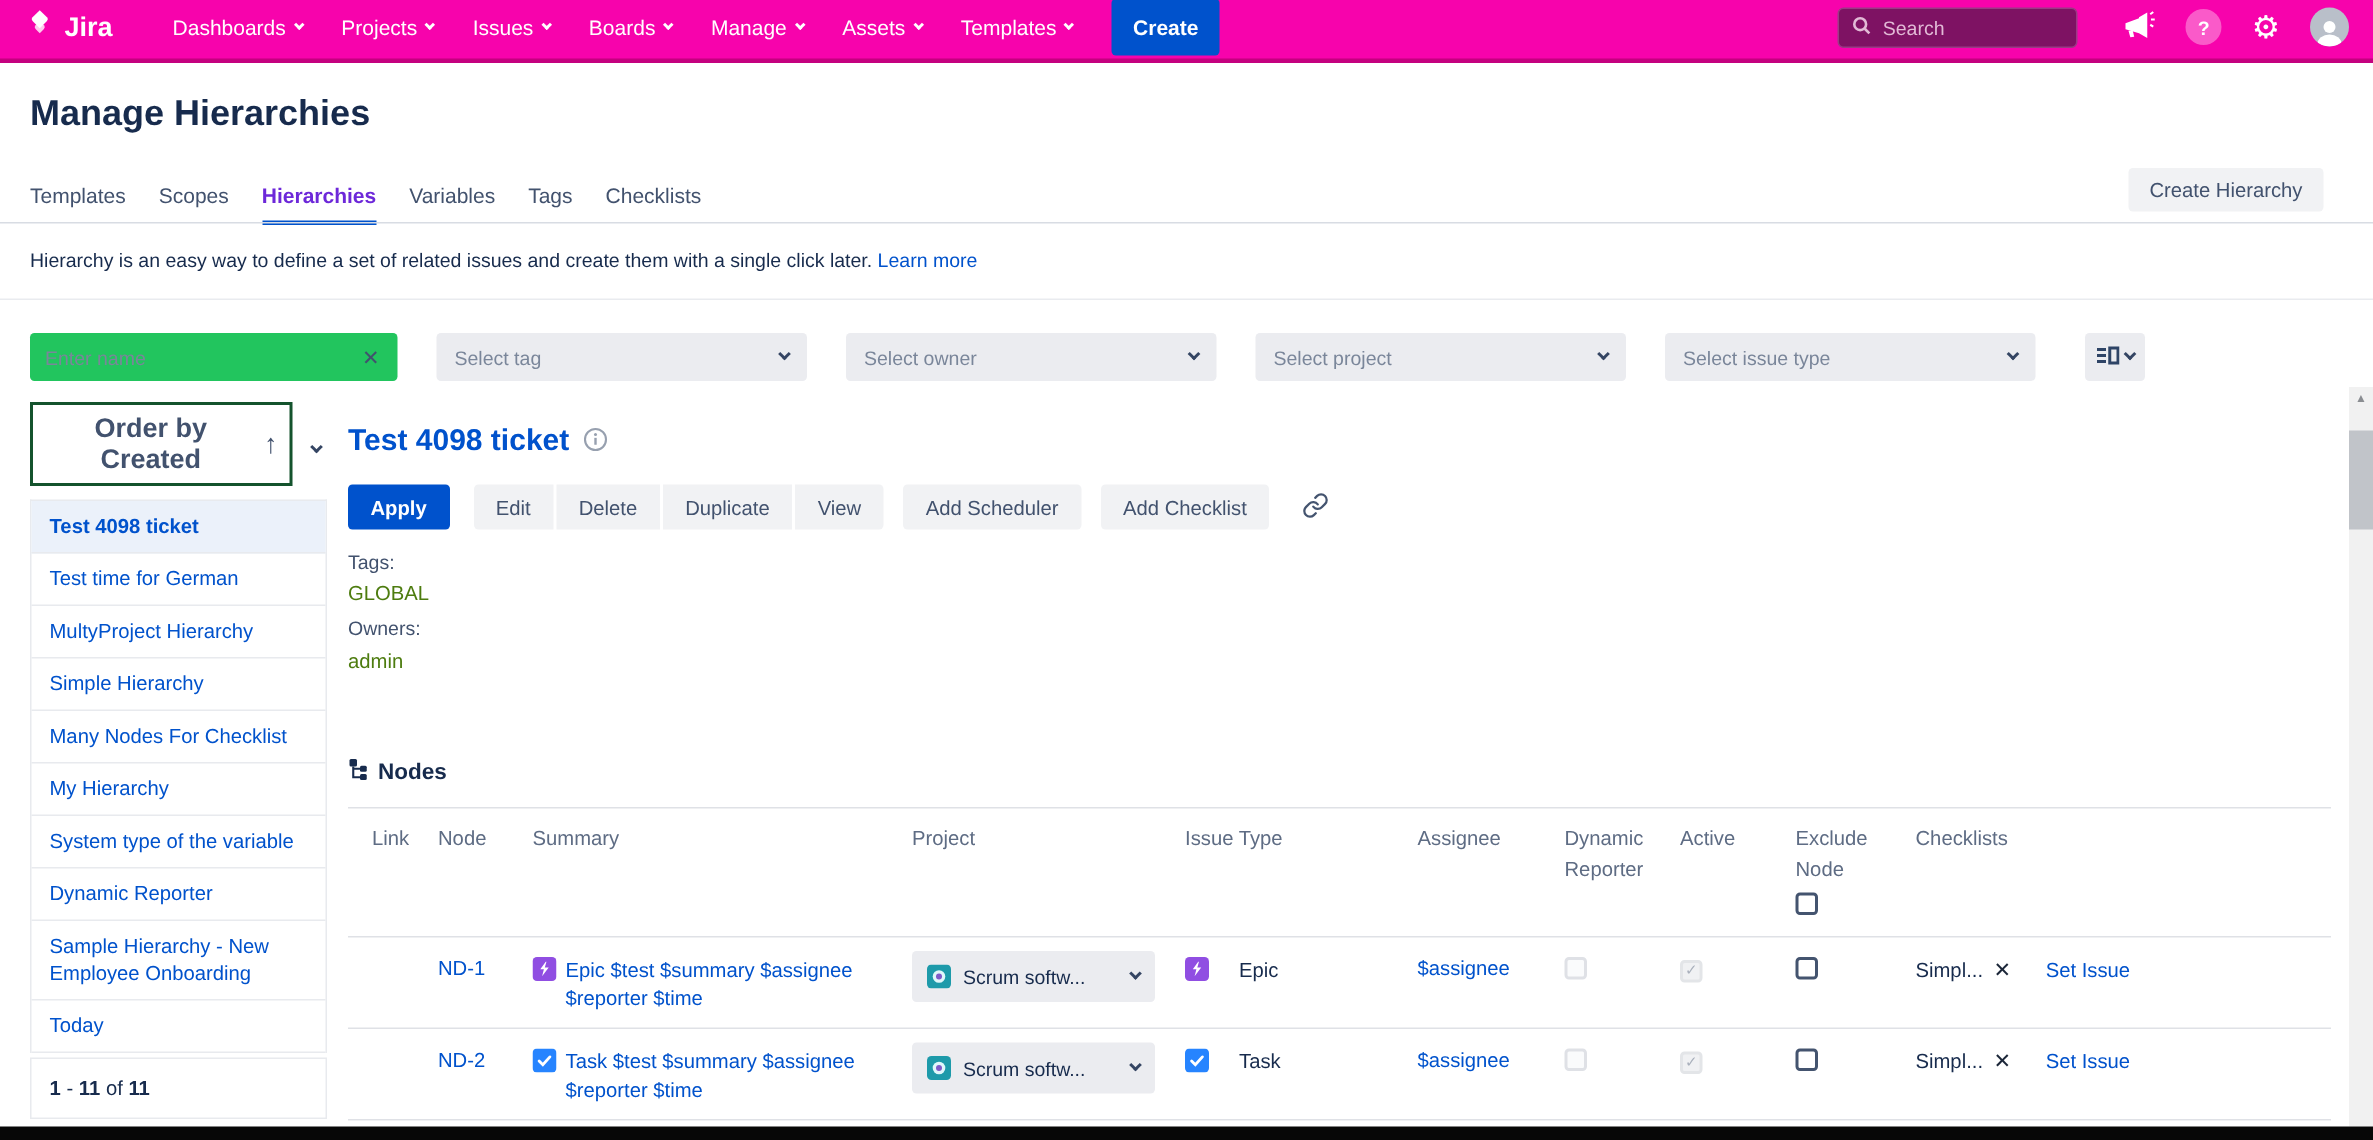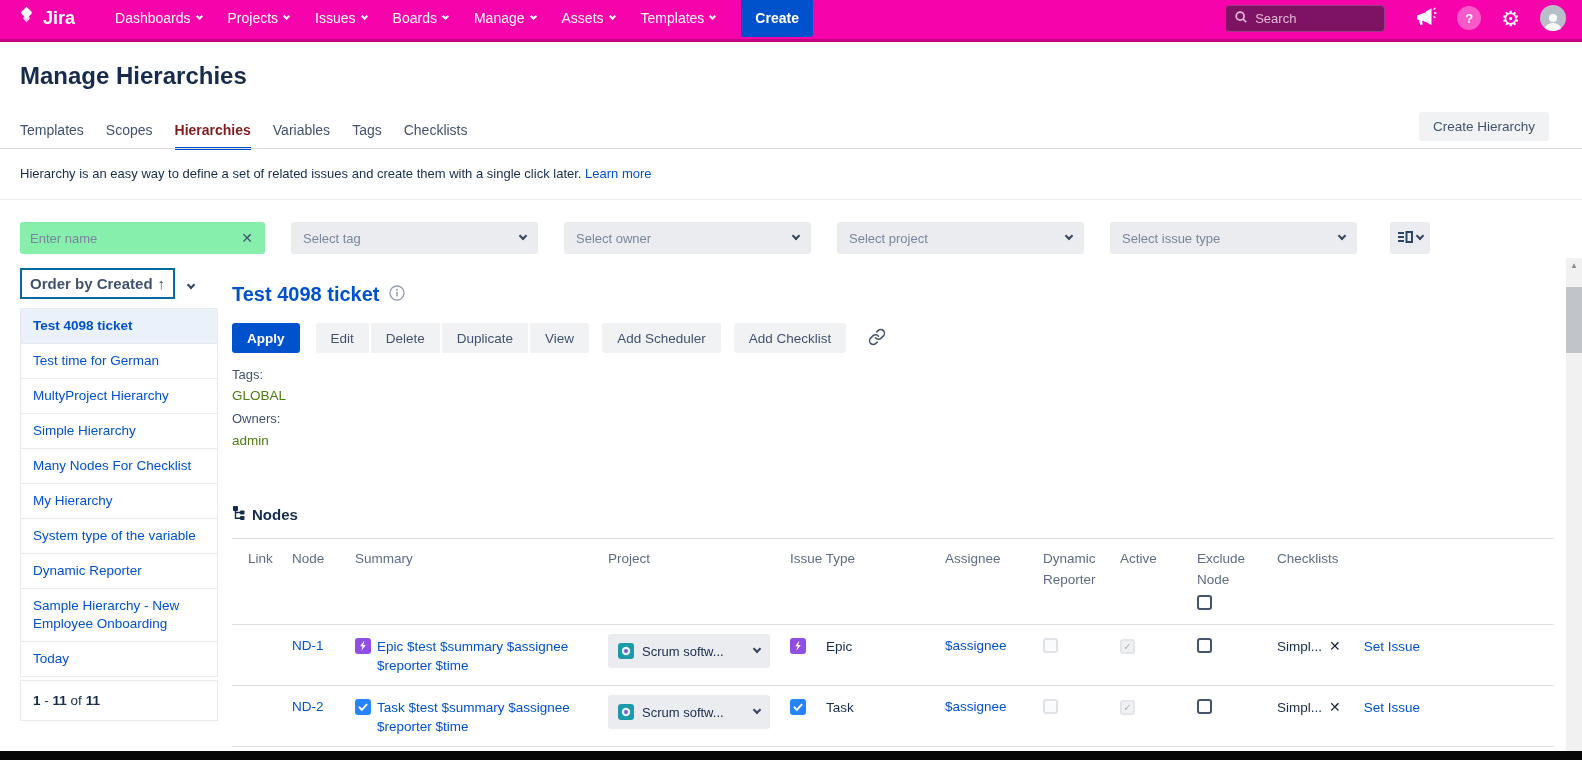"Hierarchies" .tab.active { color: #7f1d1d -> #6d28d9 }
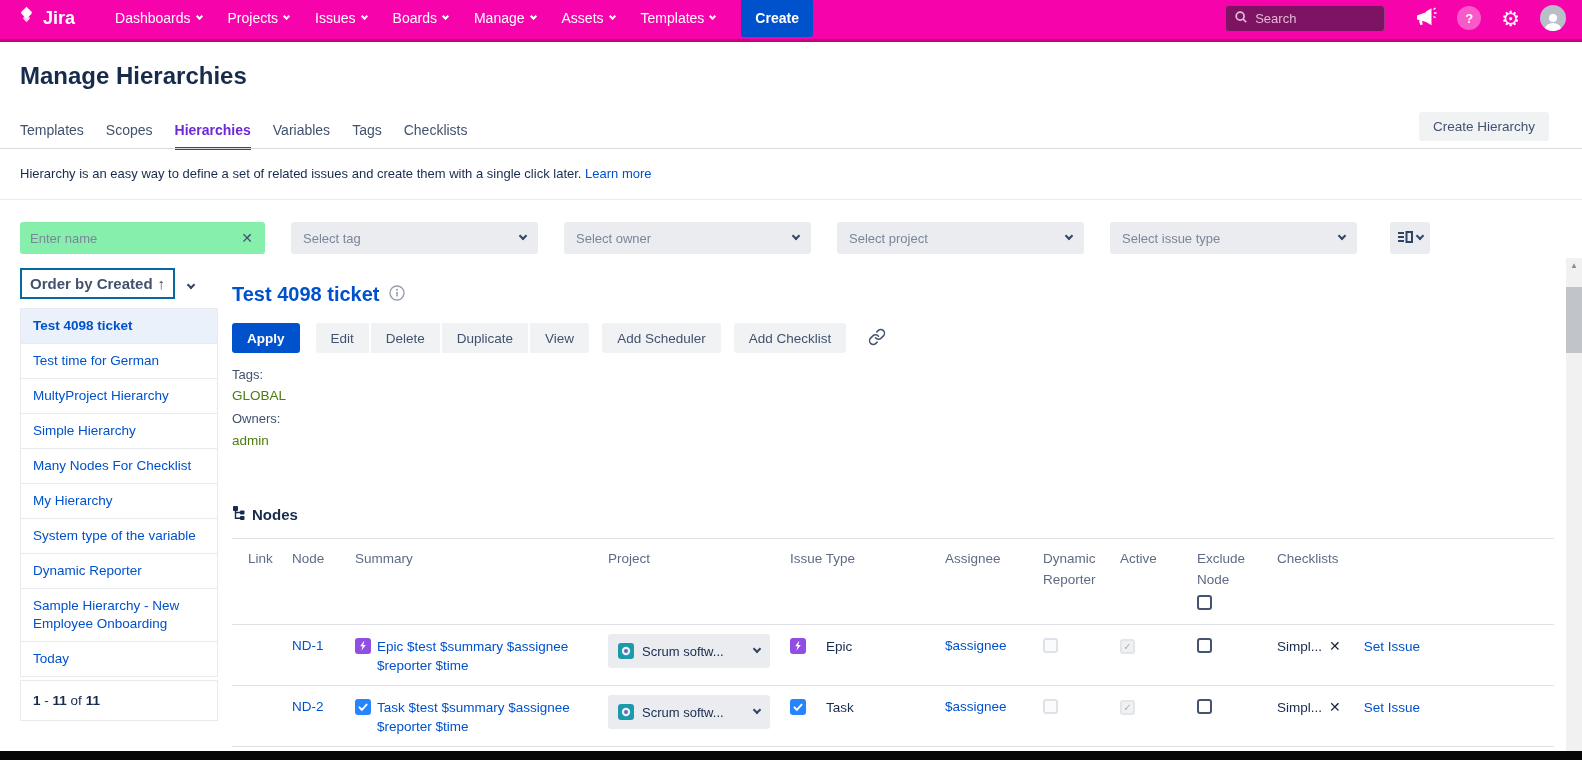"Enter name" .f-input { background: #86efac -> #22c55e }
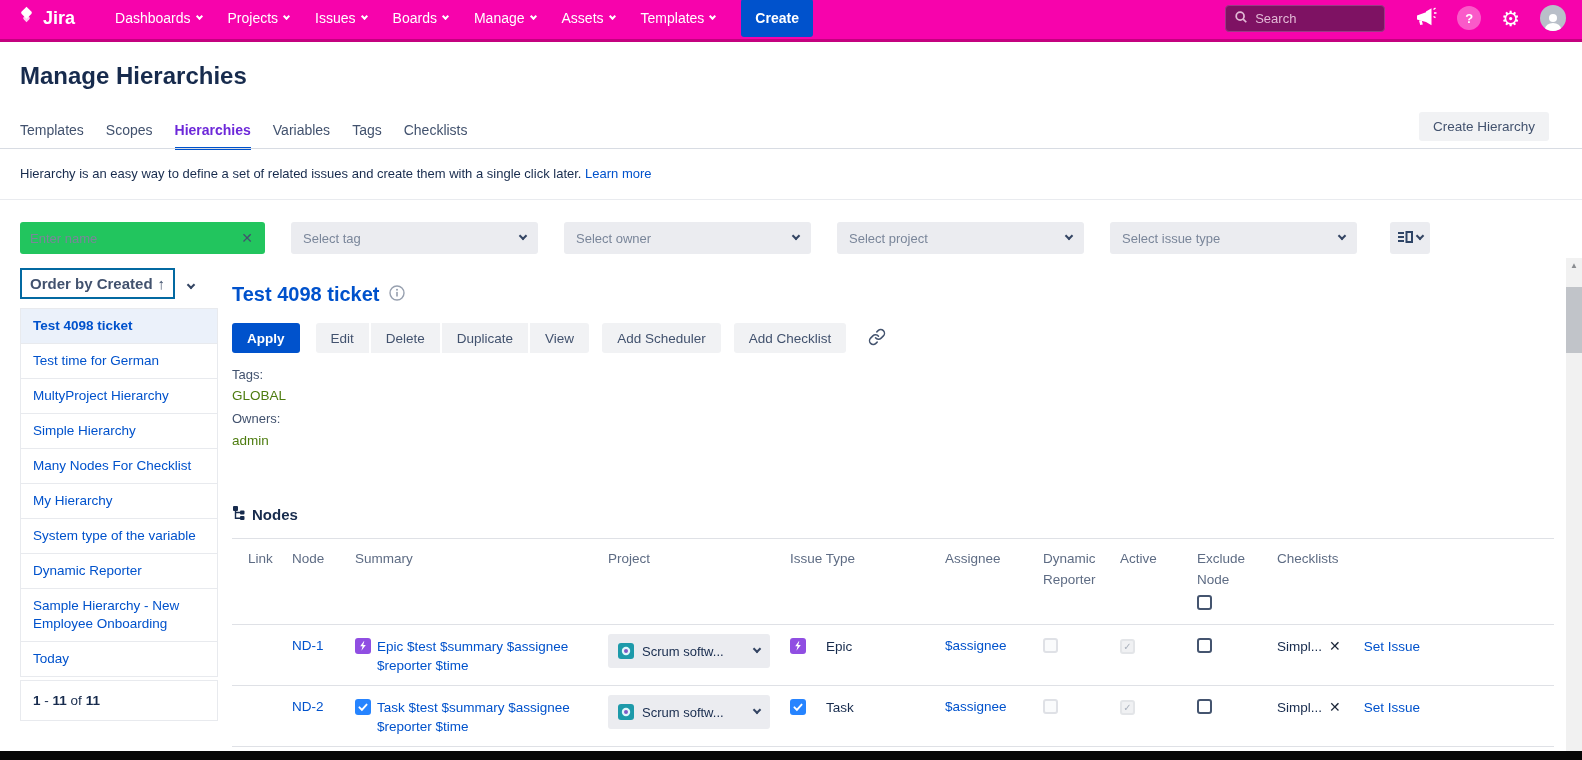"Order by Created" .order-btn { border: 2px solid #0369a1 -> 2px solid #14532d; font-size: 15px -> 18px }
